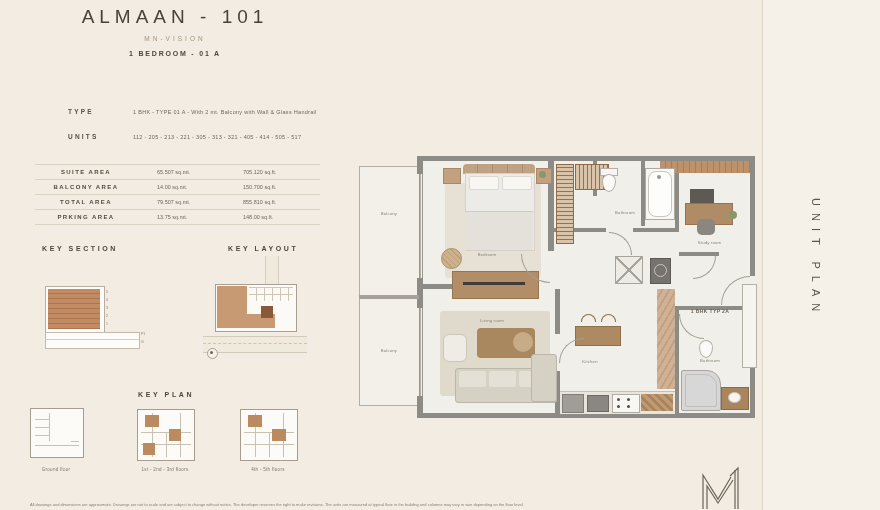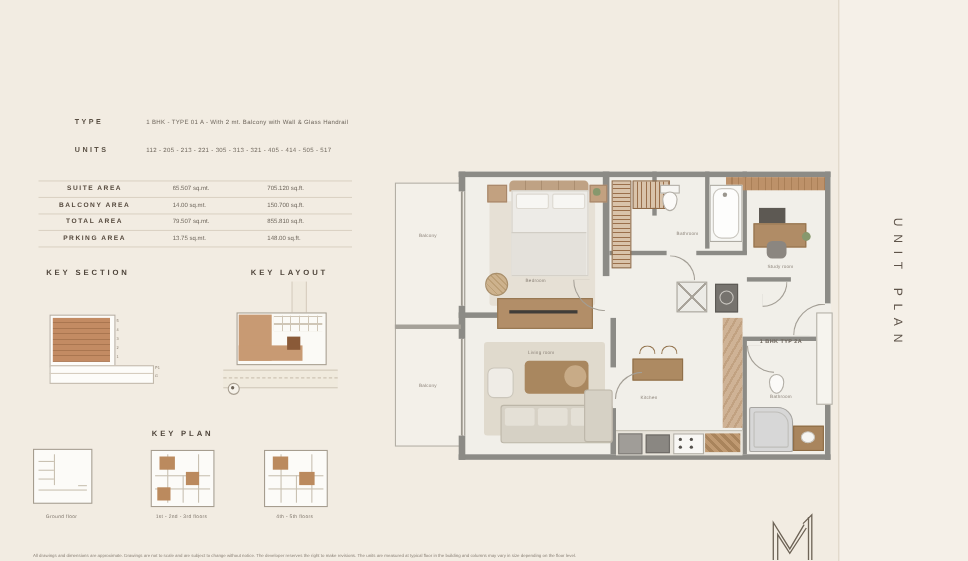"ALMAAN - 101" div.abs { html: none -> <div> <div>ALMAAN - 101</div> <div>MN-VISION</div> <div>1 BEDROOM - 01 A</div> </div> }
